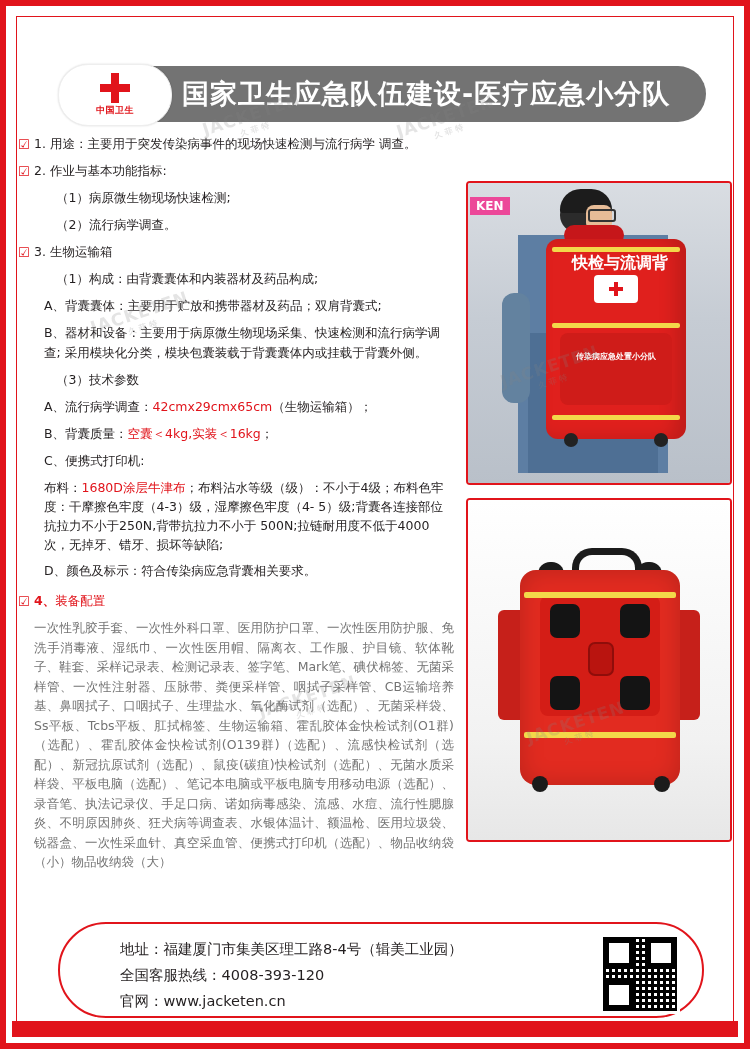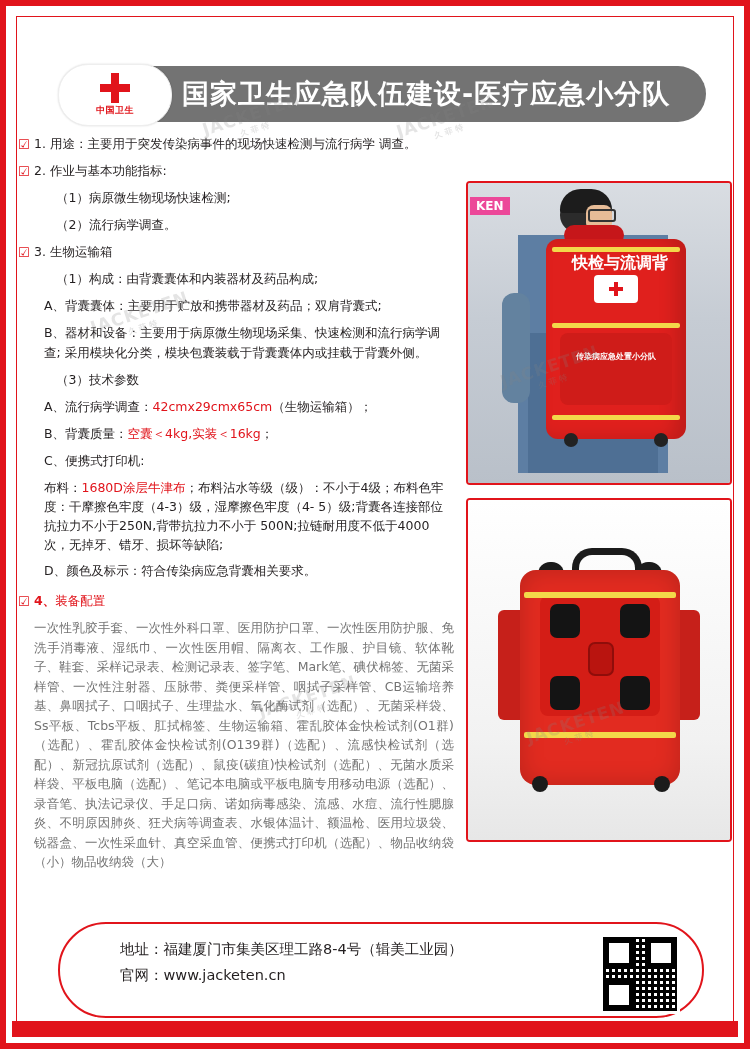"全国客服热线：4008-393-120" div { html: none -> <div>全国客服热线：4008-393-120</div> }
